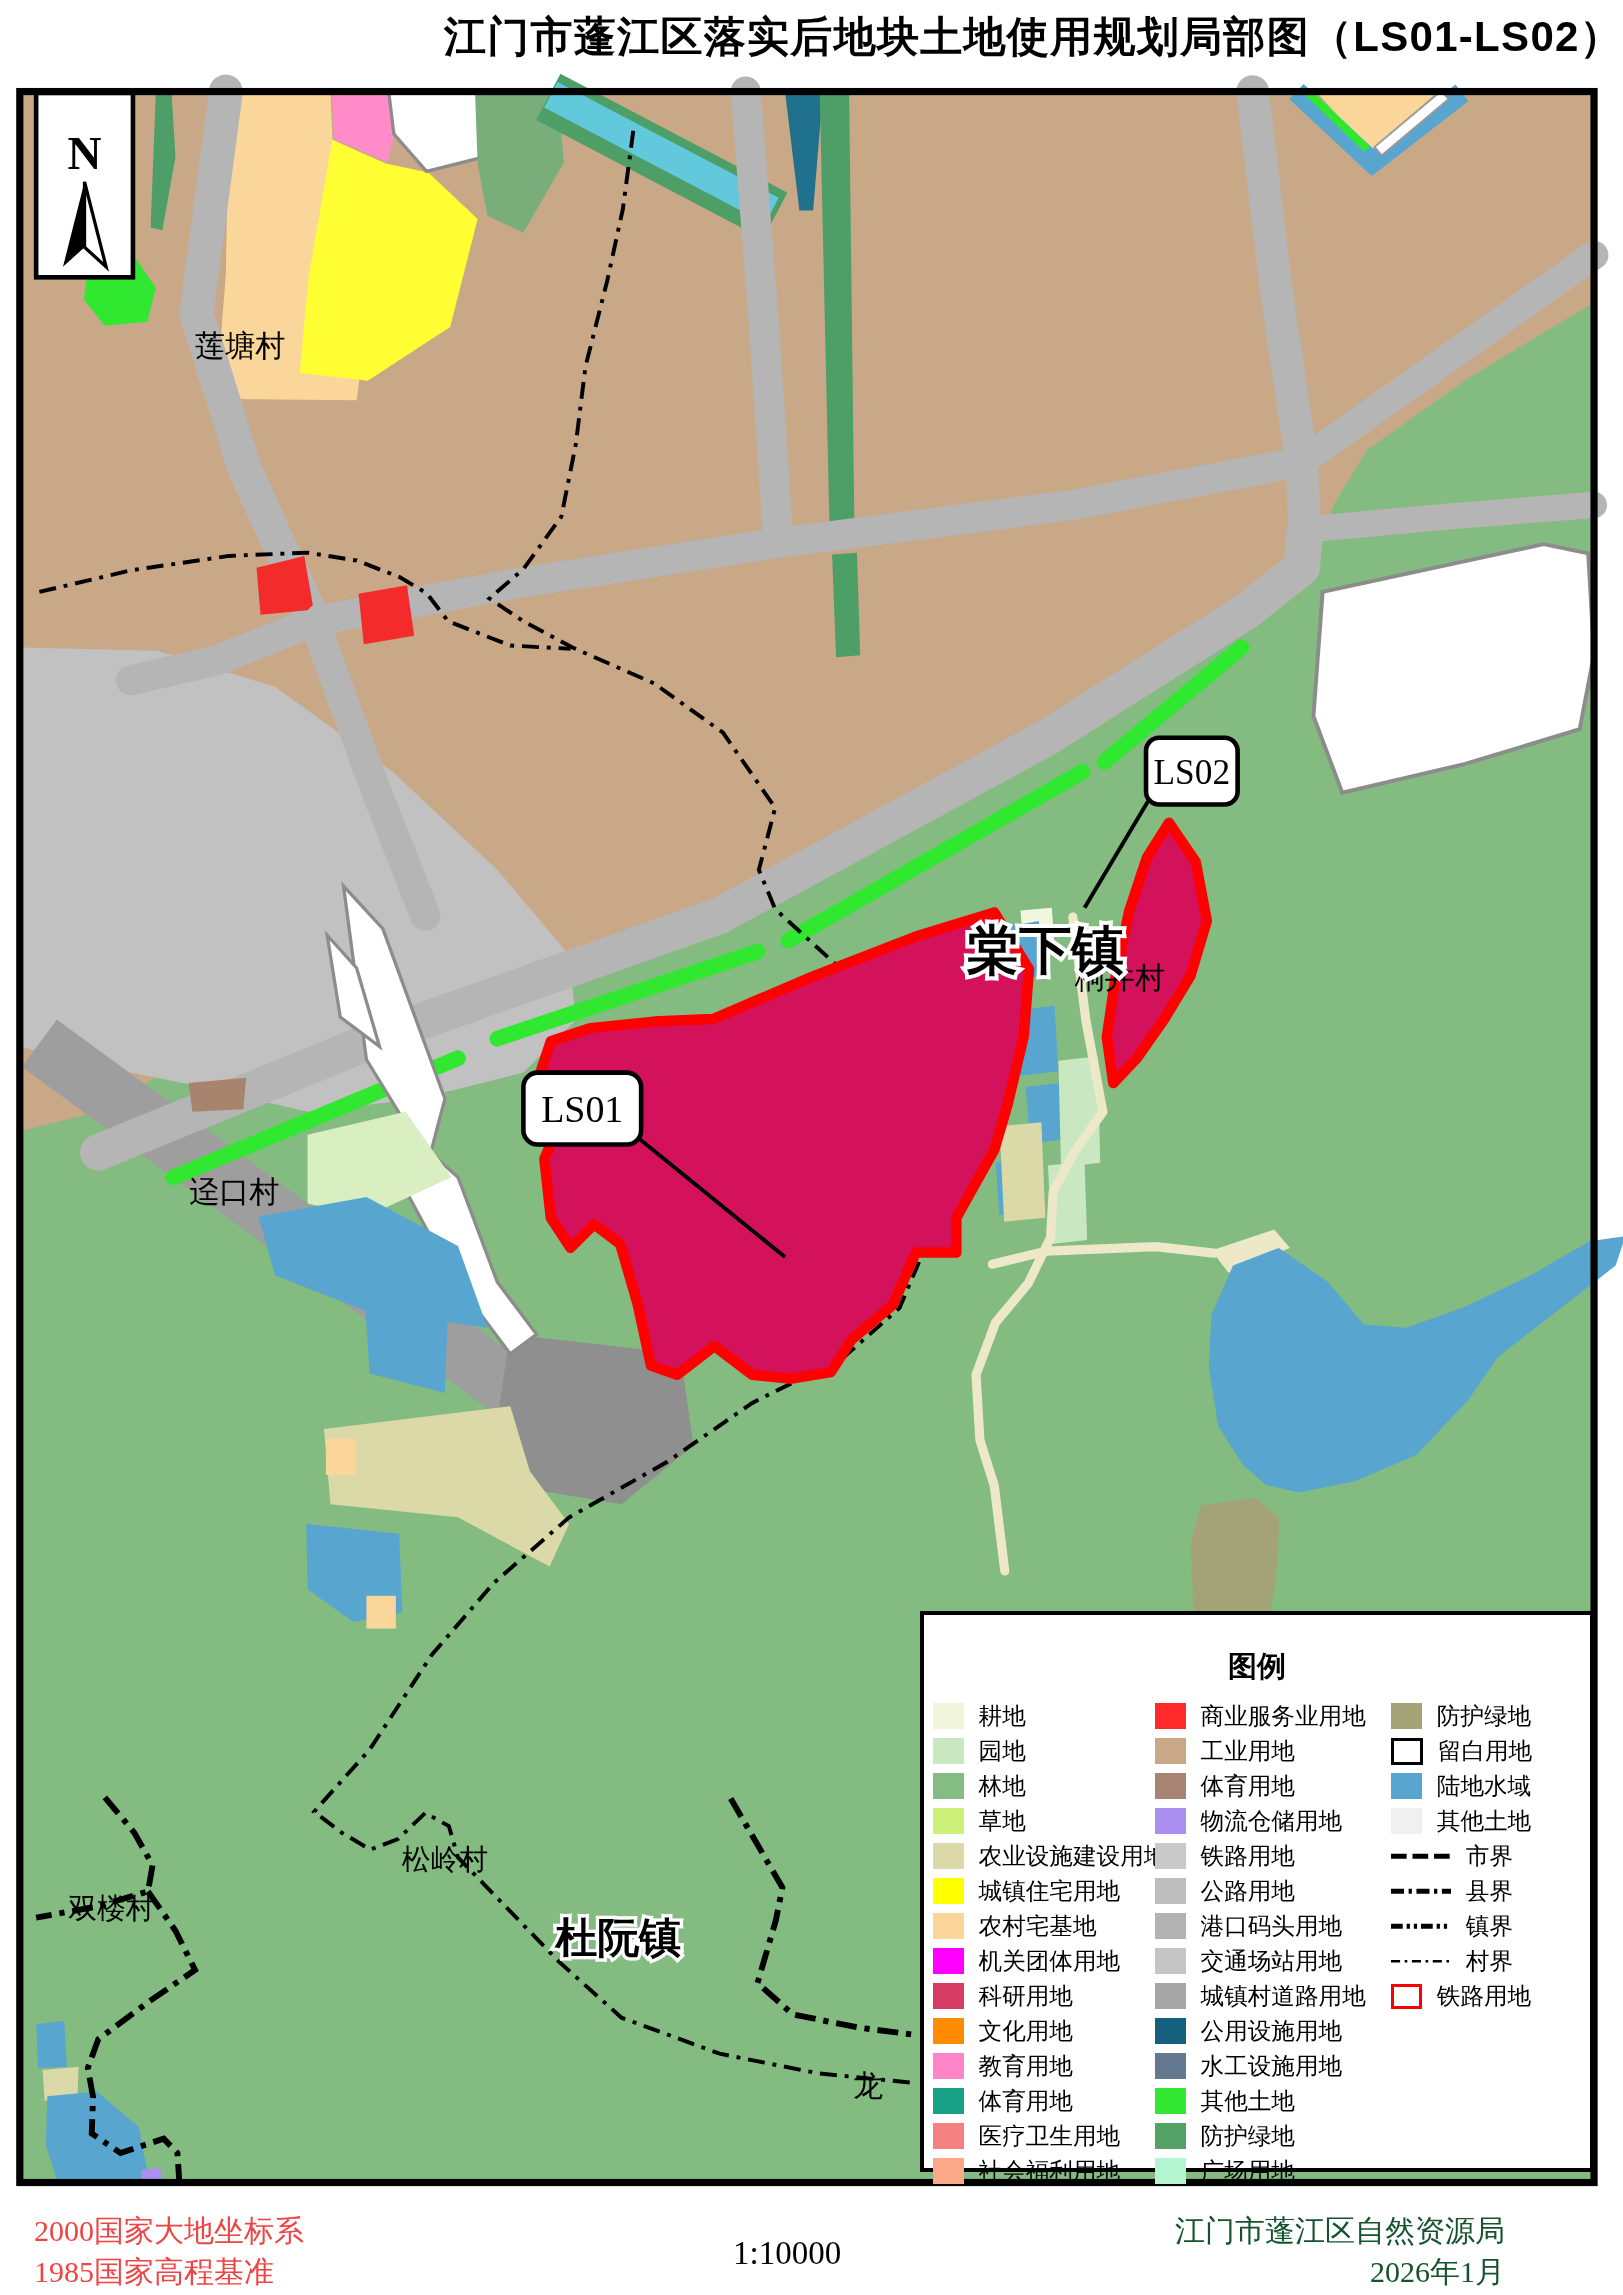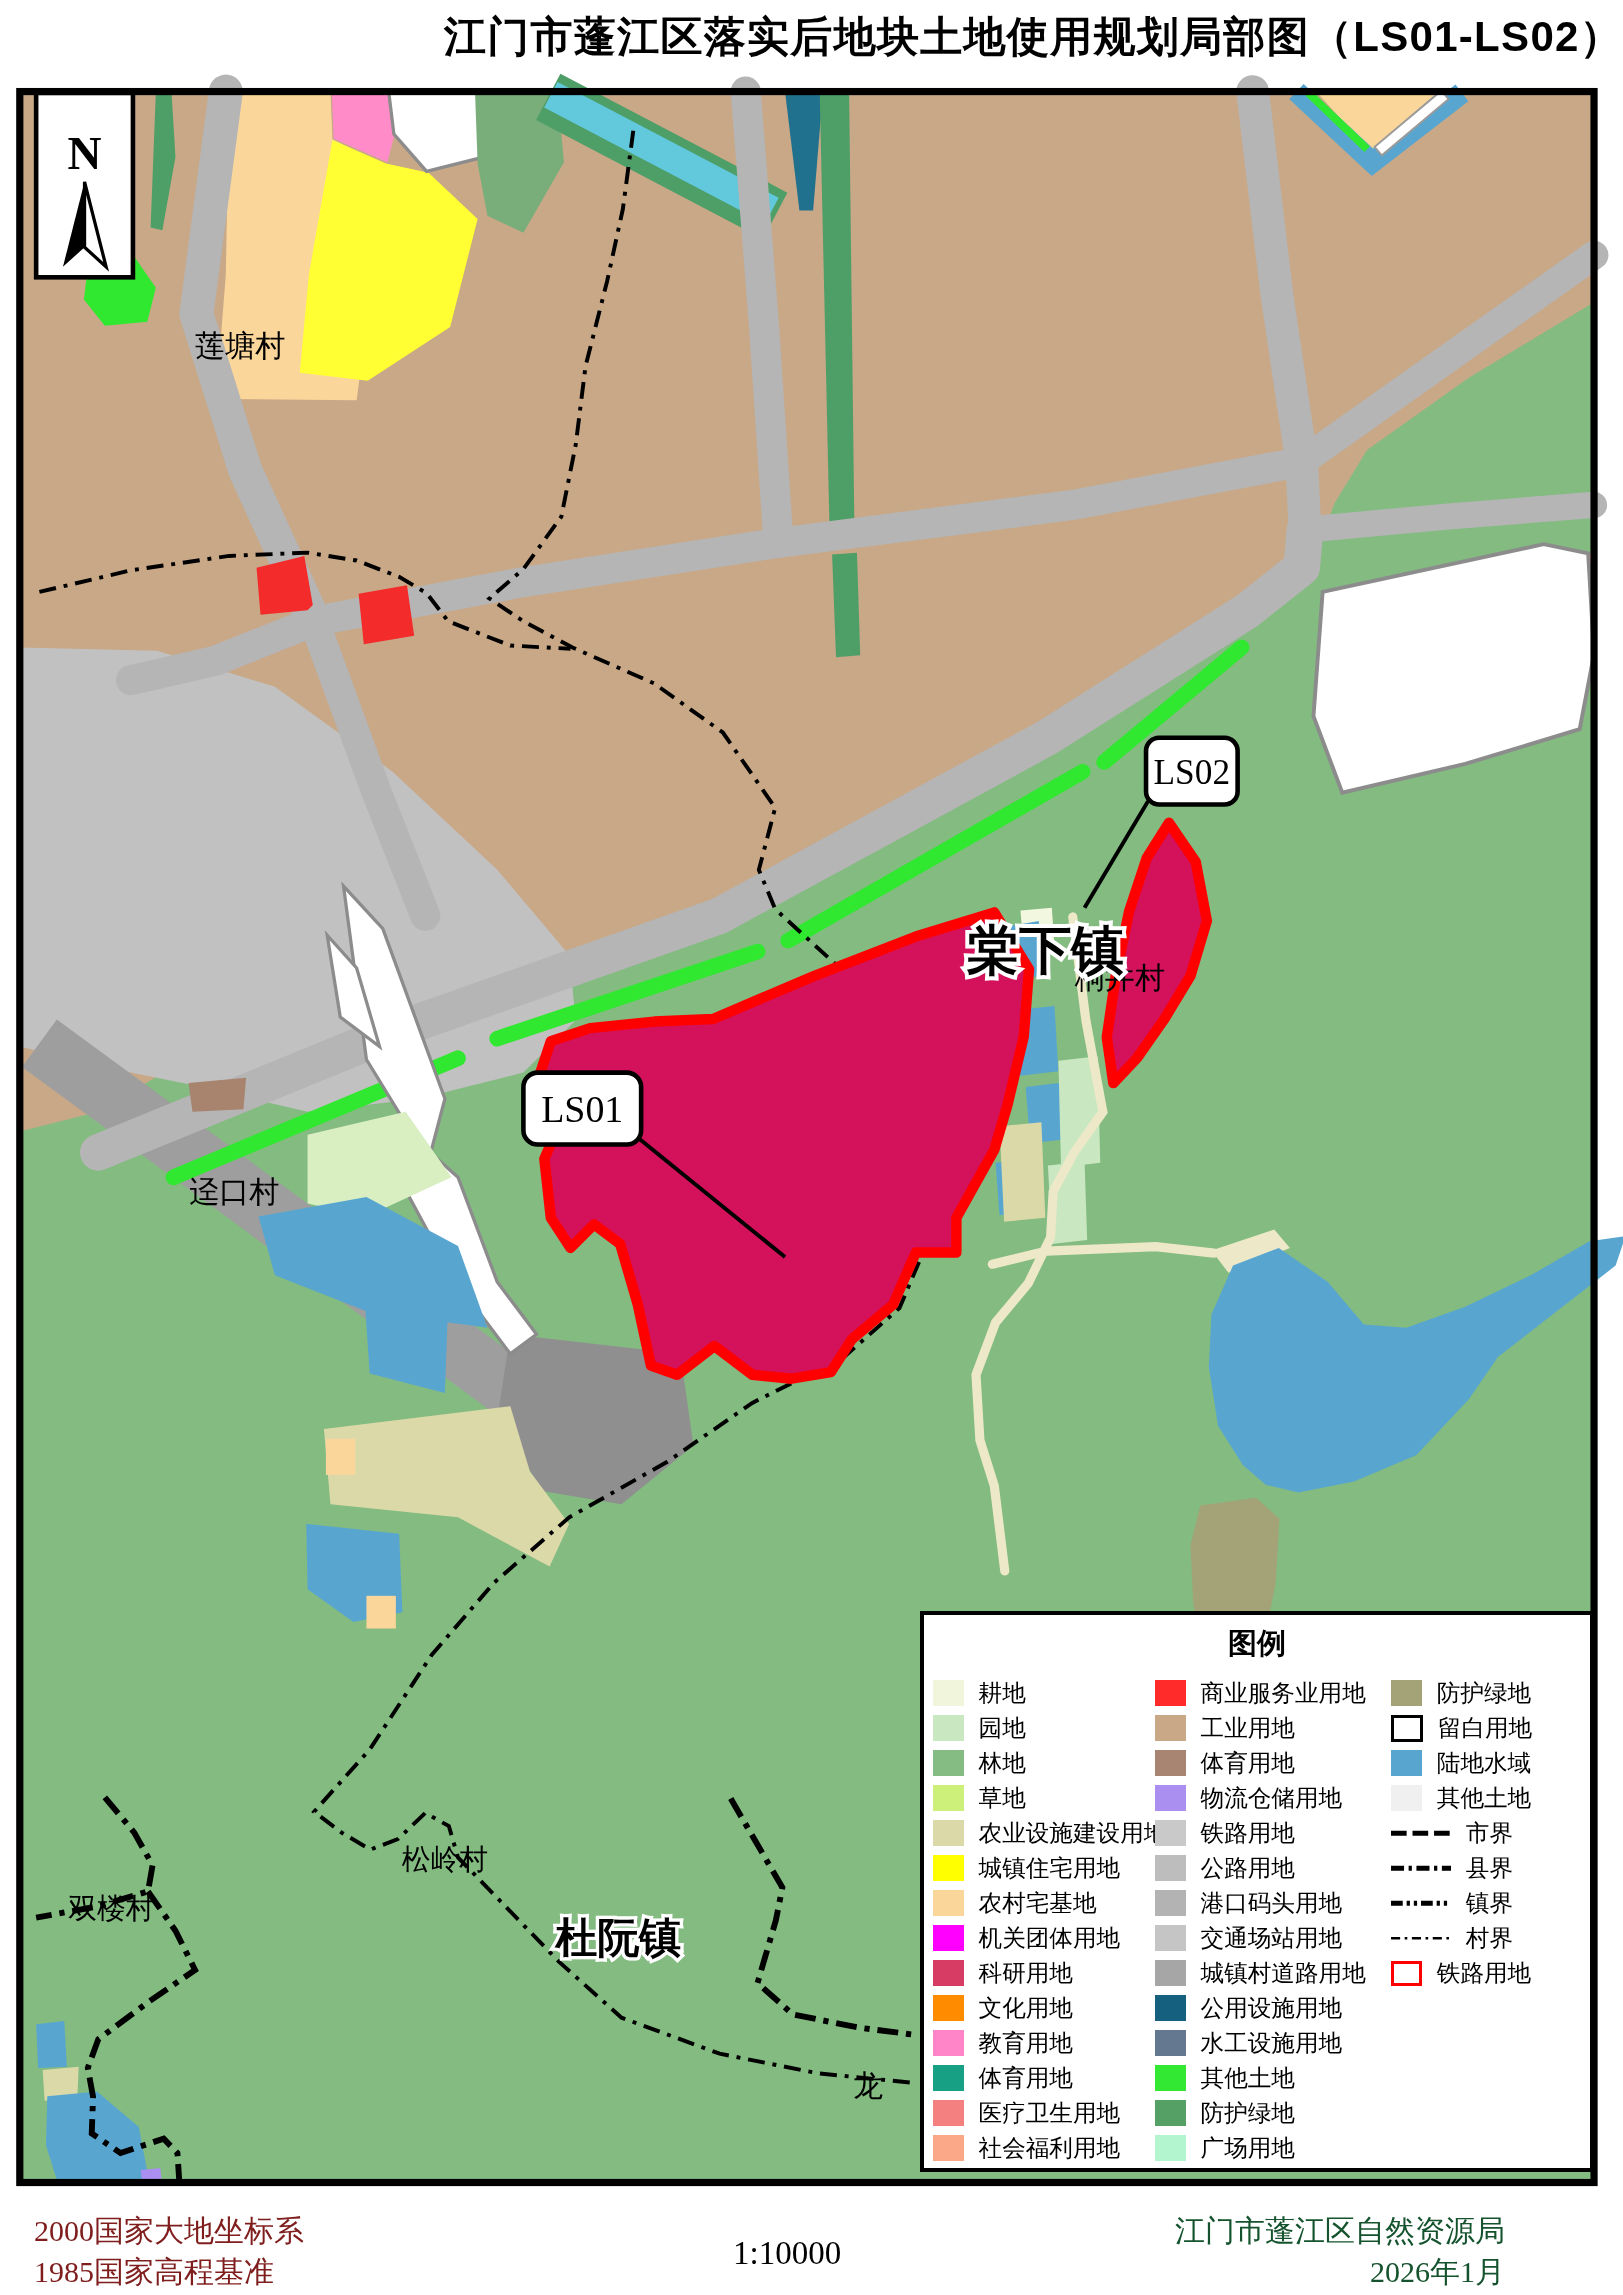"图例" .legend-title { margin-top: 9px -> 32px }
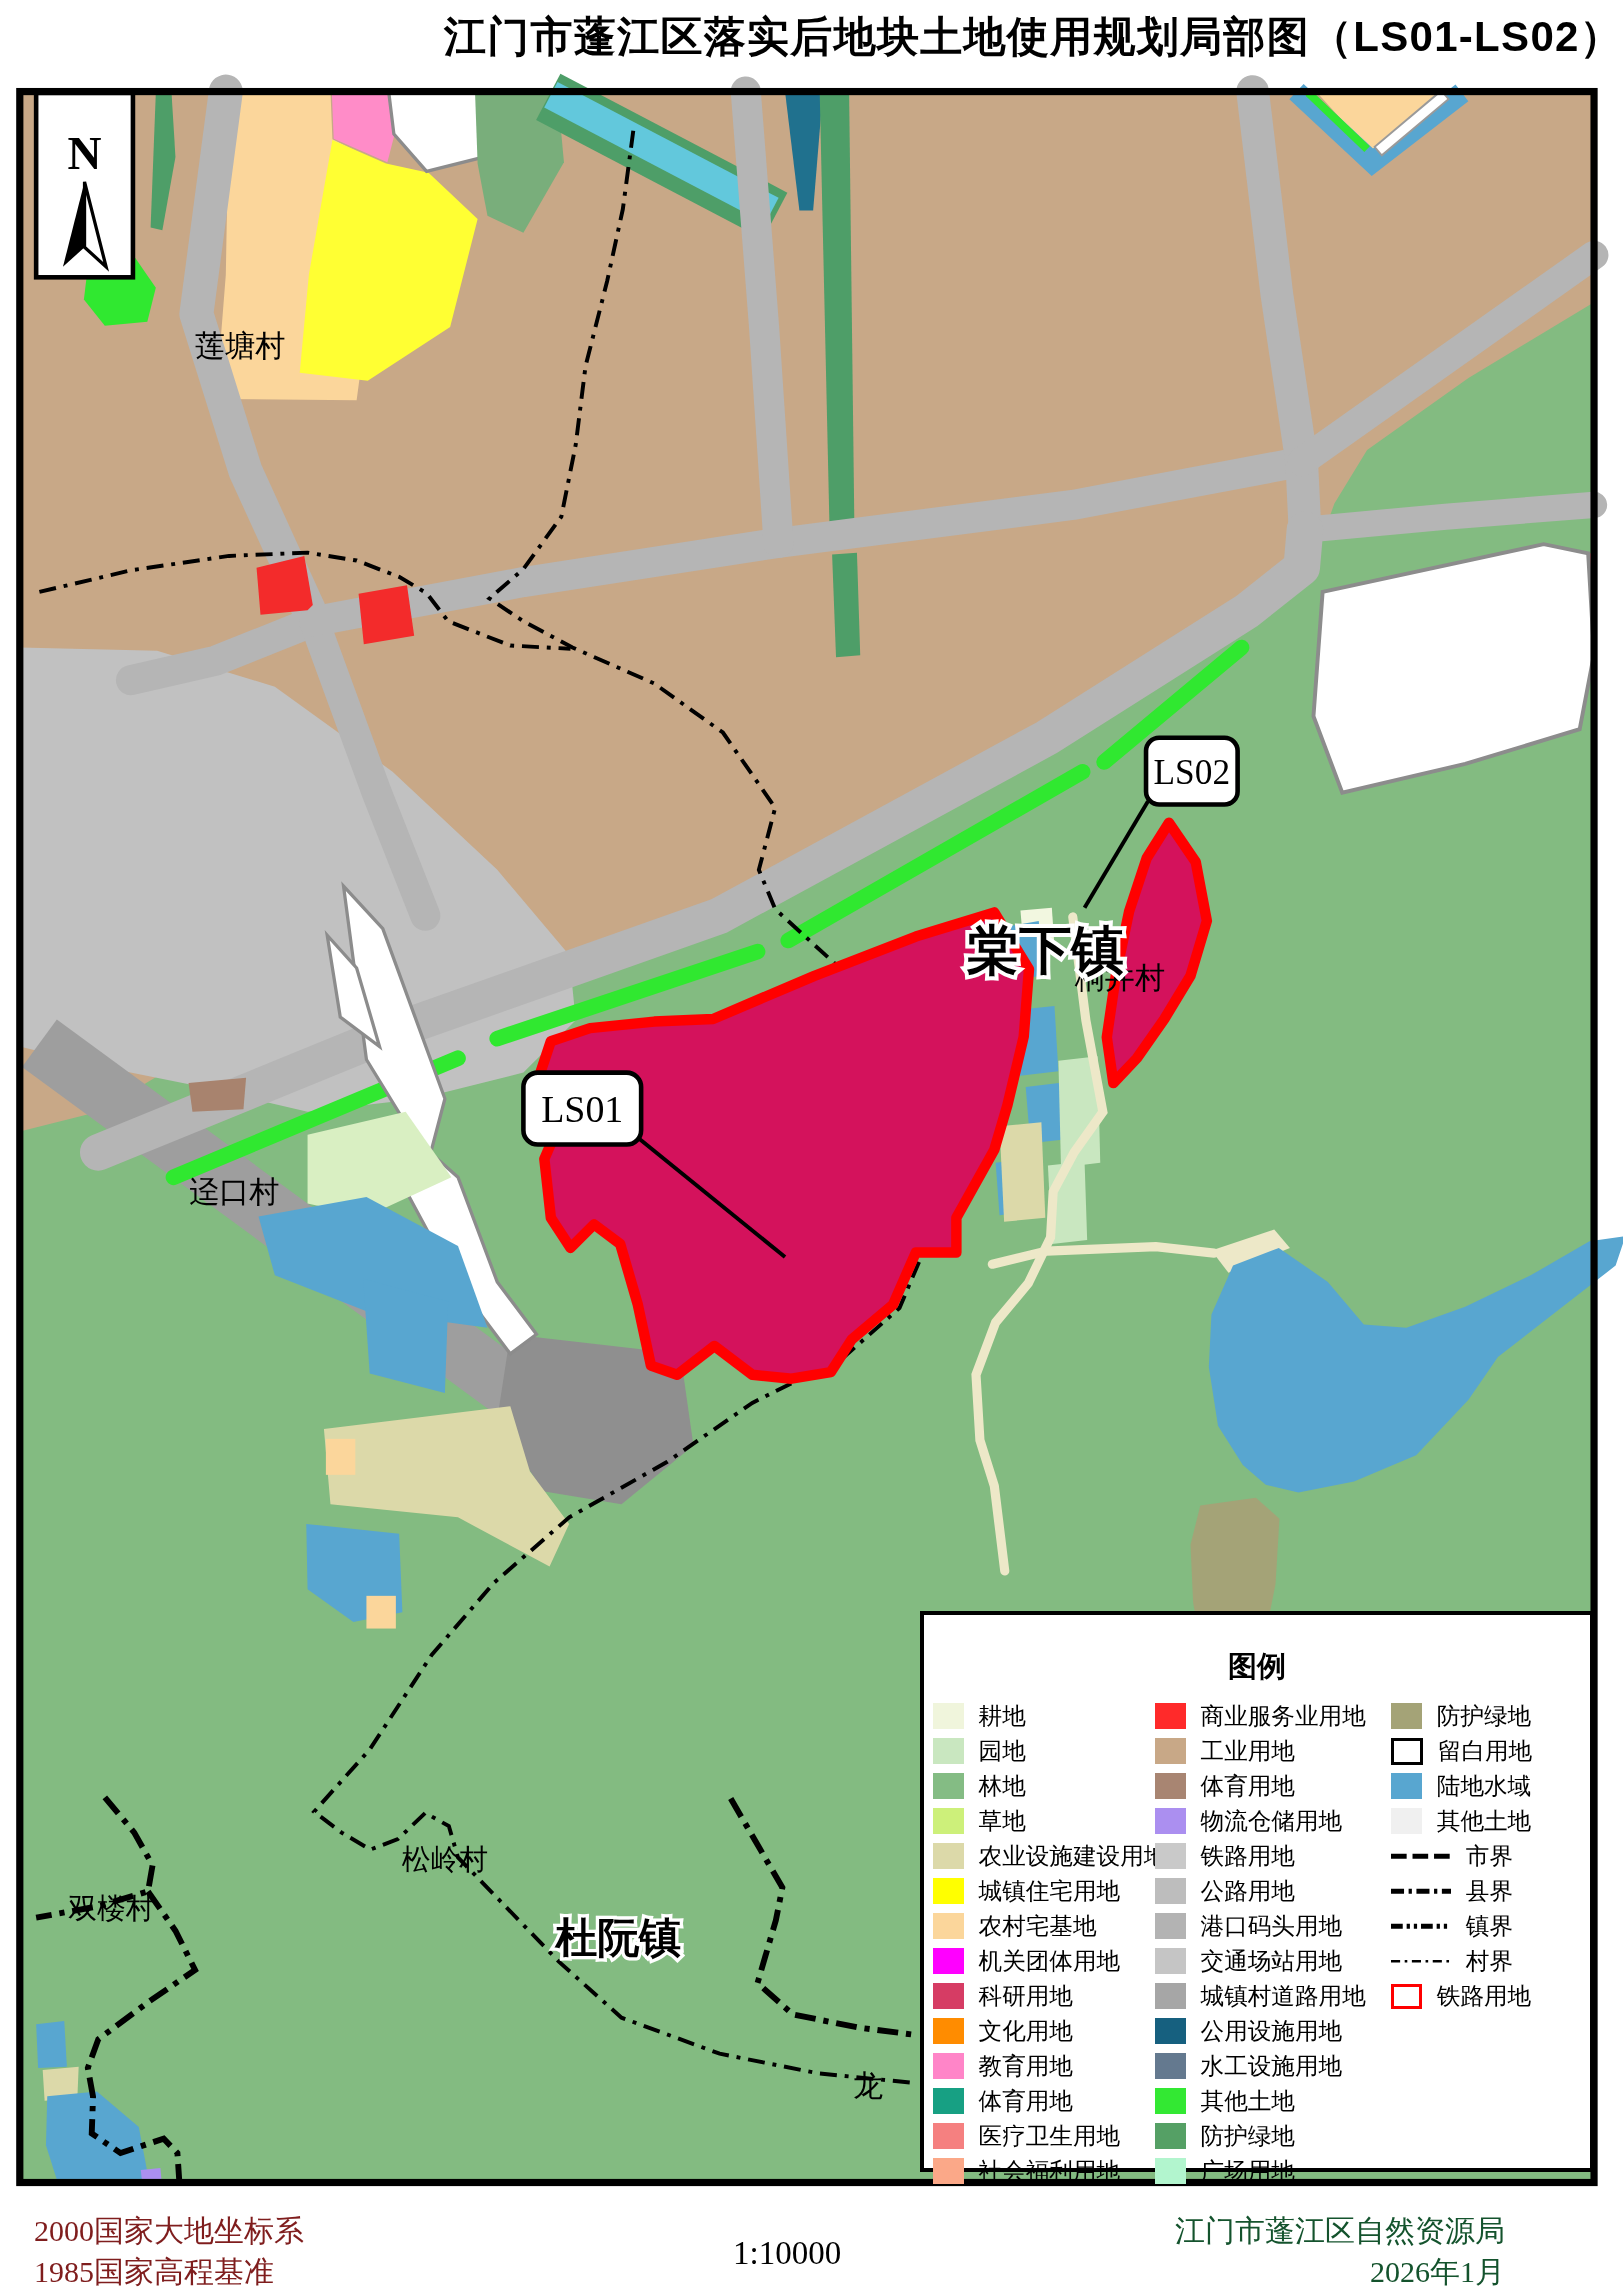"2000国家大地坐标系" .footer-left { color: #7f1d1d -> #ef4444 }
